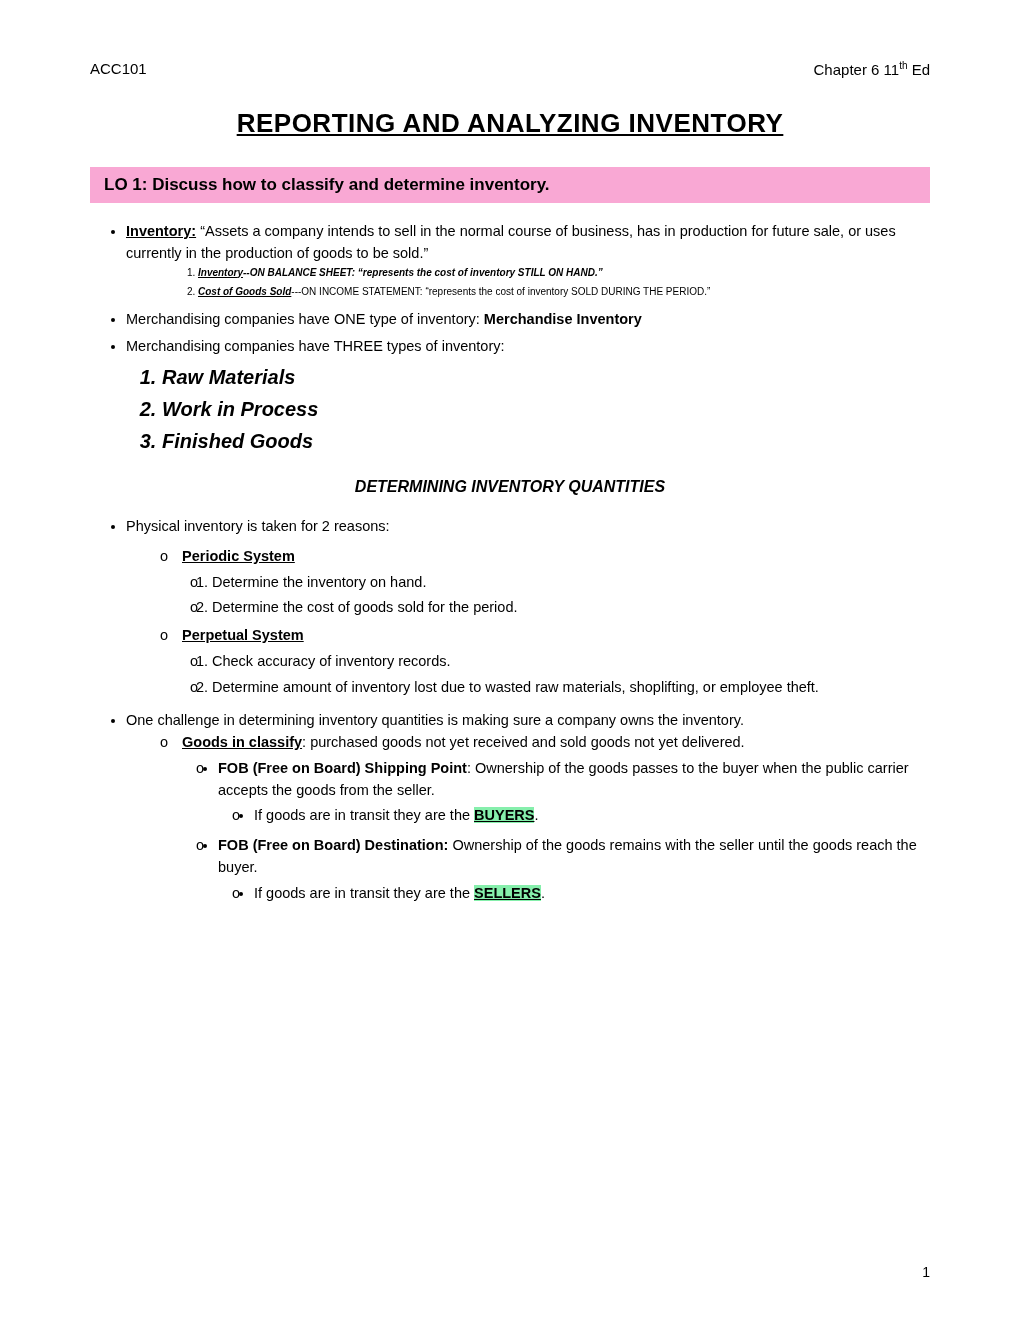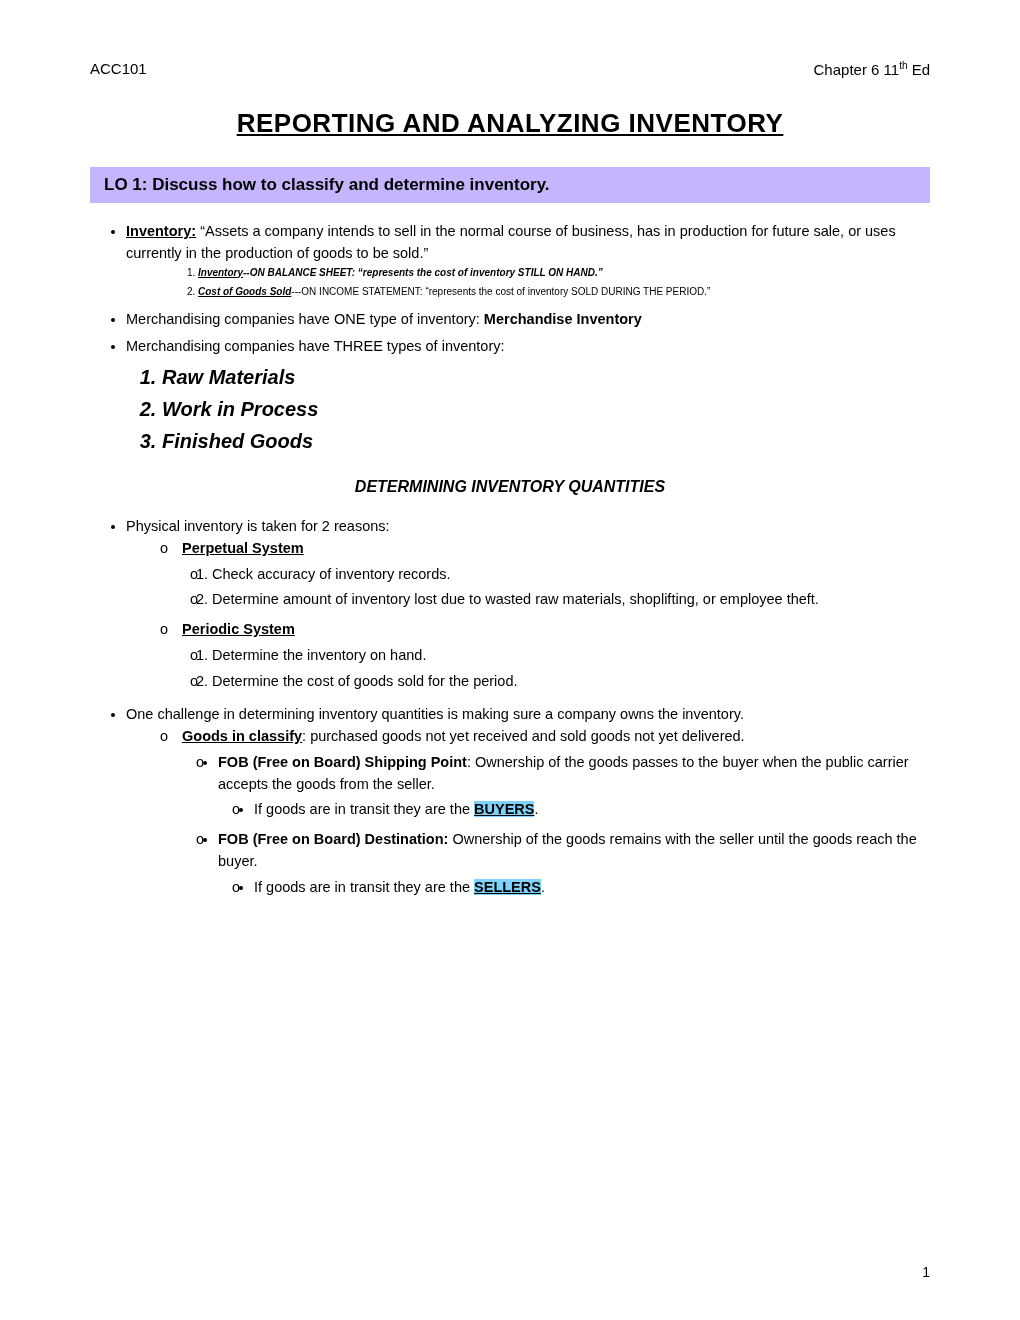"LO 1: Discuss how to" .lo-header { background-color: #c4b5fd -> #f9a8d4 }
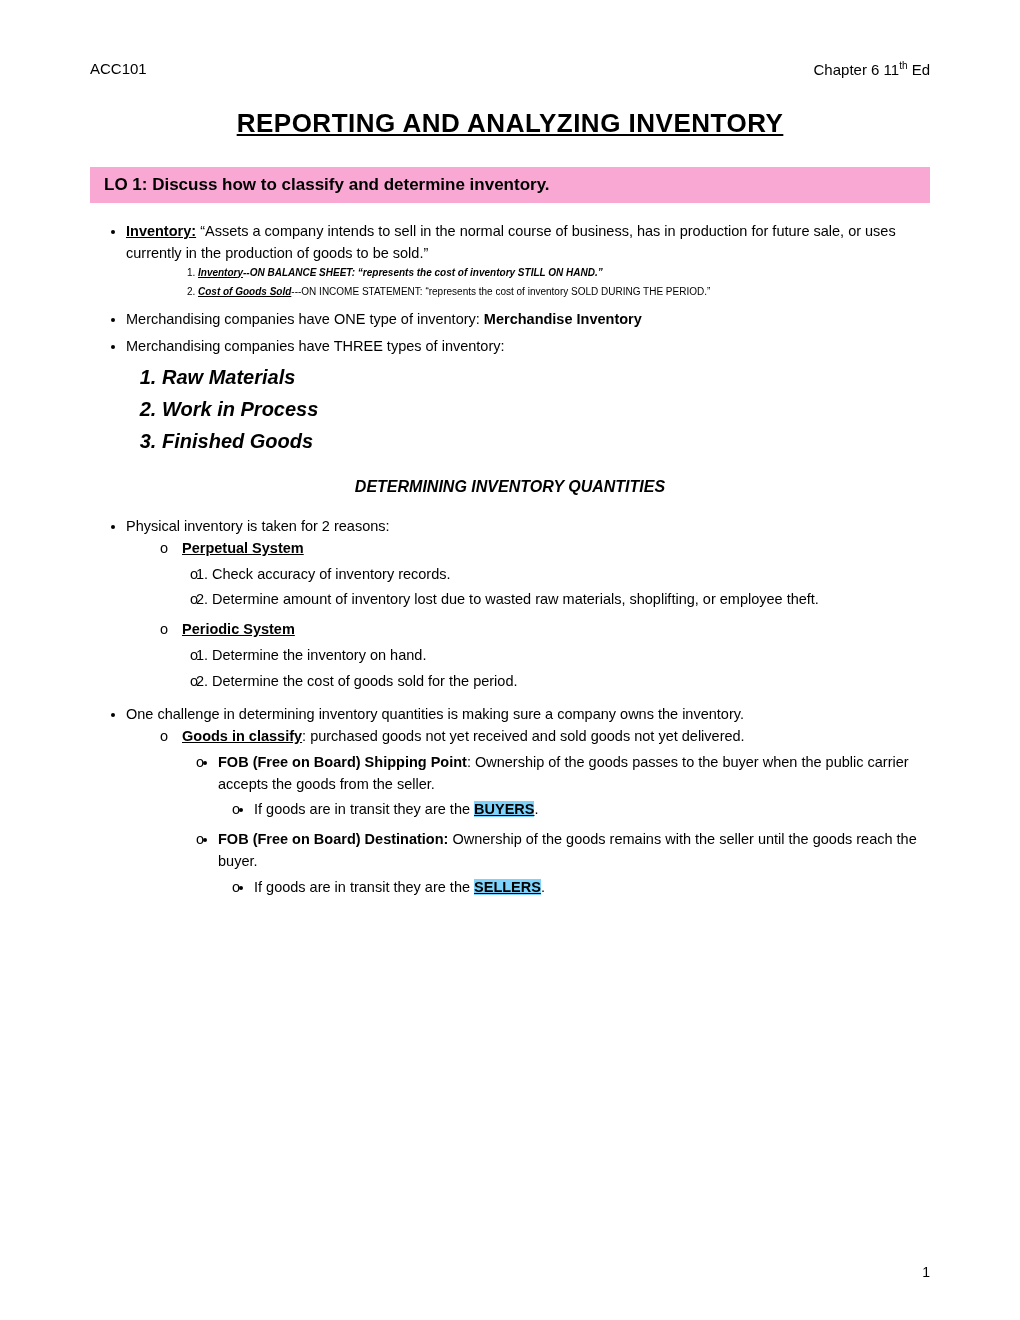"Perpetual System" li { order: before "Periodic System" -> after "Periodic System" }
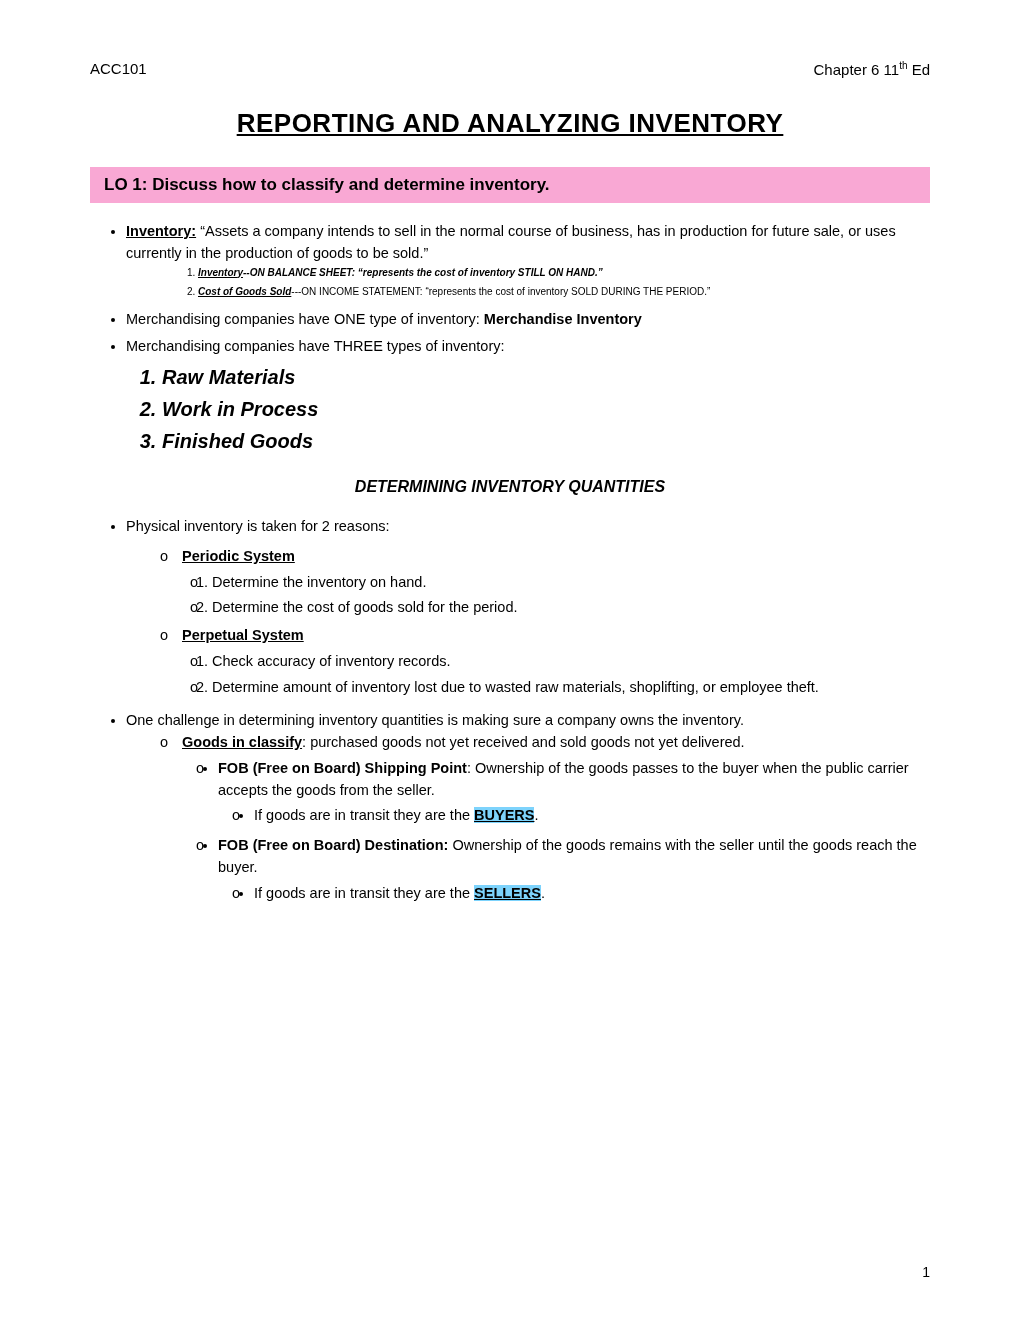"BUYERS" .highlight-yellow { background-color: #7dd3fc -> #86efac }
